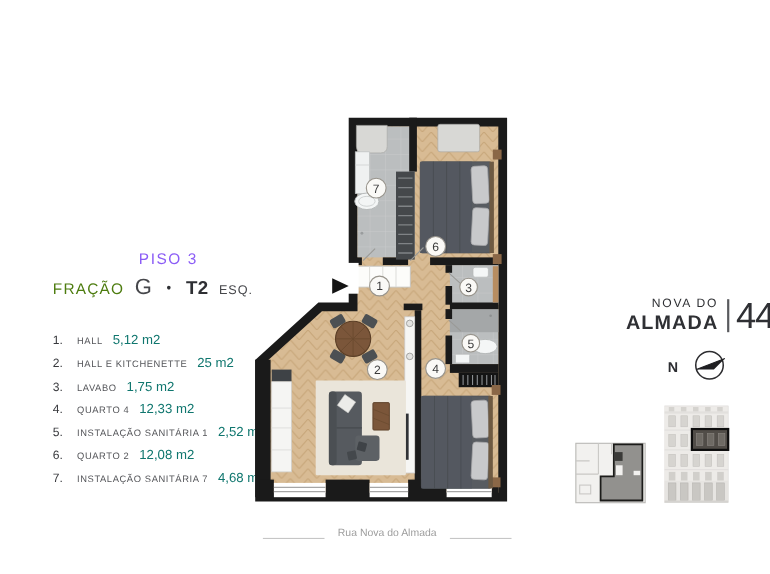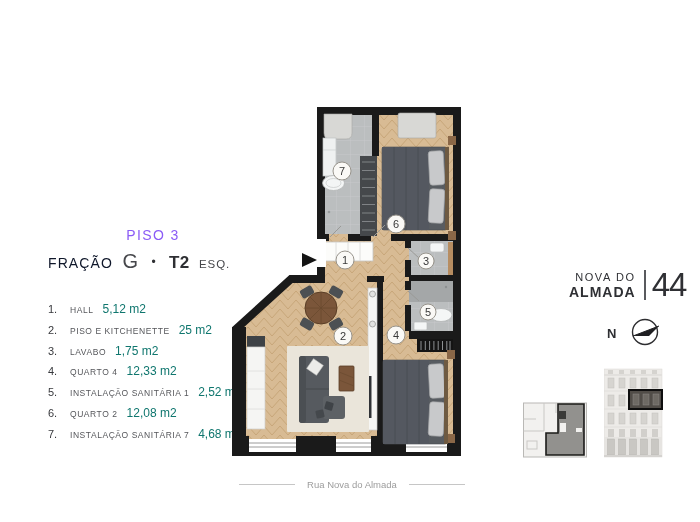"FRAÇÃO" .fraction .lbl { color: #0f172a -> #4d7c0f }
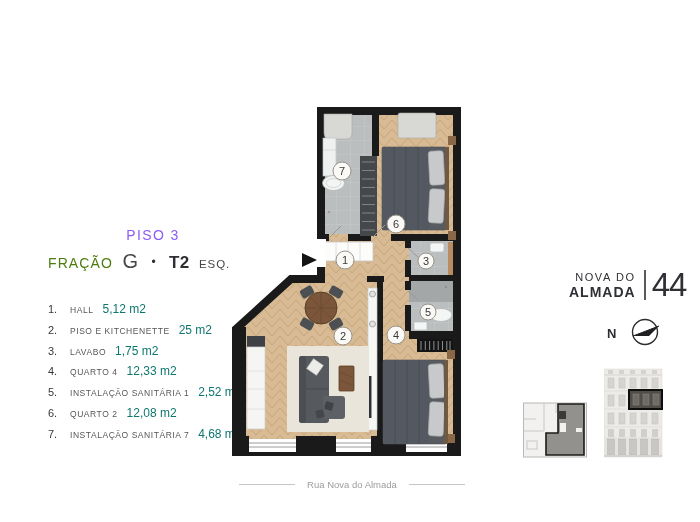"ALMADA" .brand .l2 { font-size: 14px -> 18px }
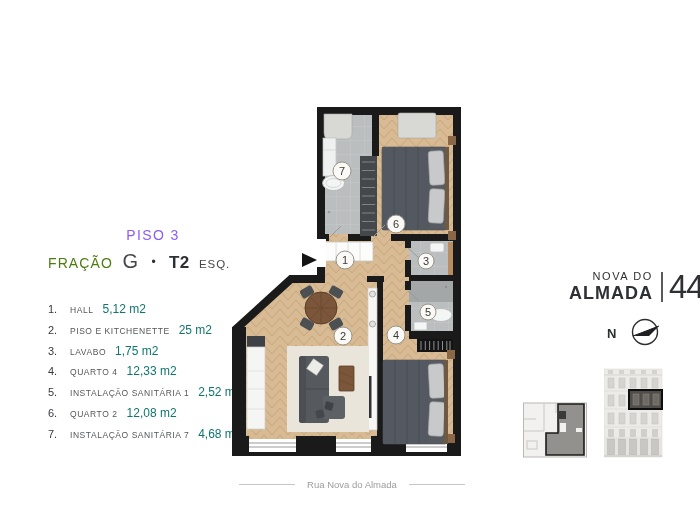"PISO E KITCHENETTE" span.nm { text: PISO -> HALL }
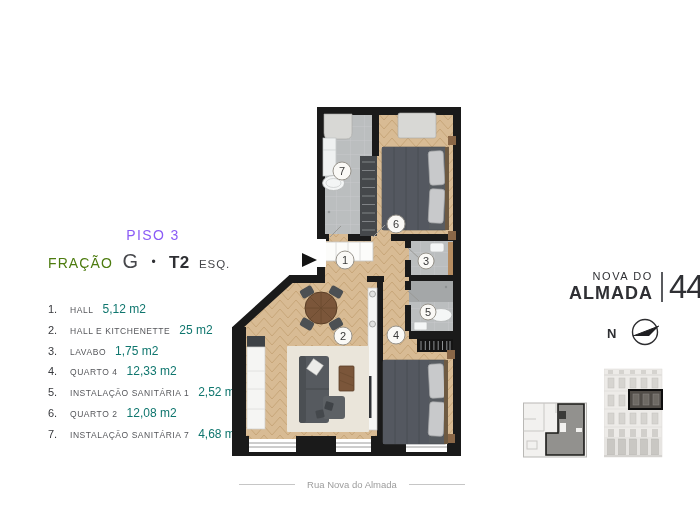"Rua Nova do Almada" .street { align-items: center -> flex-end }
